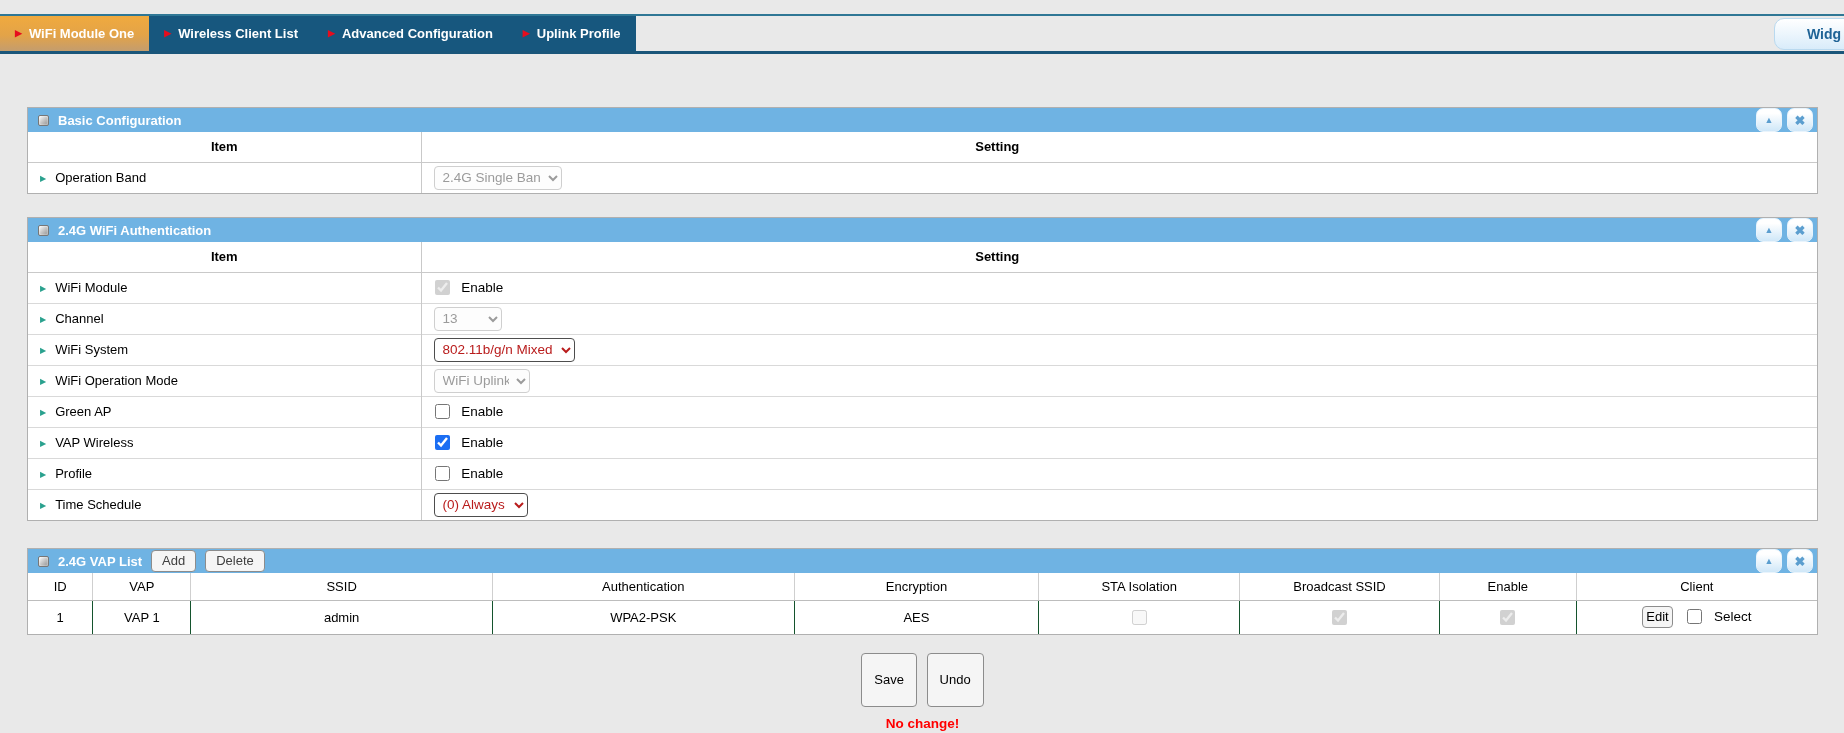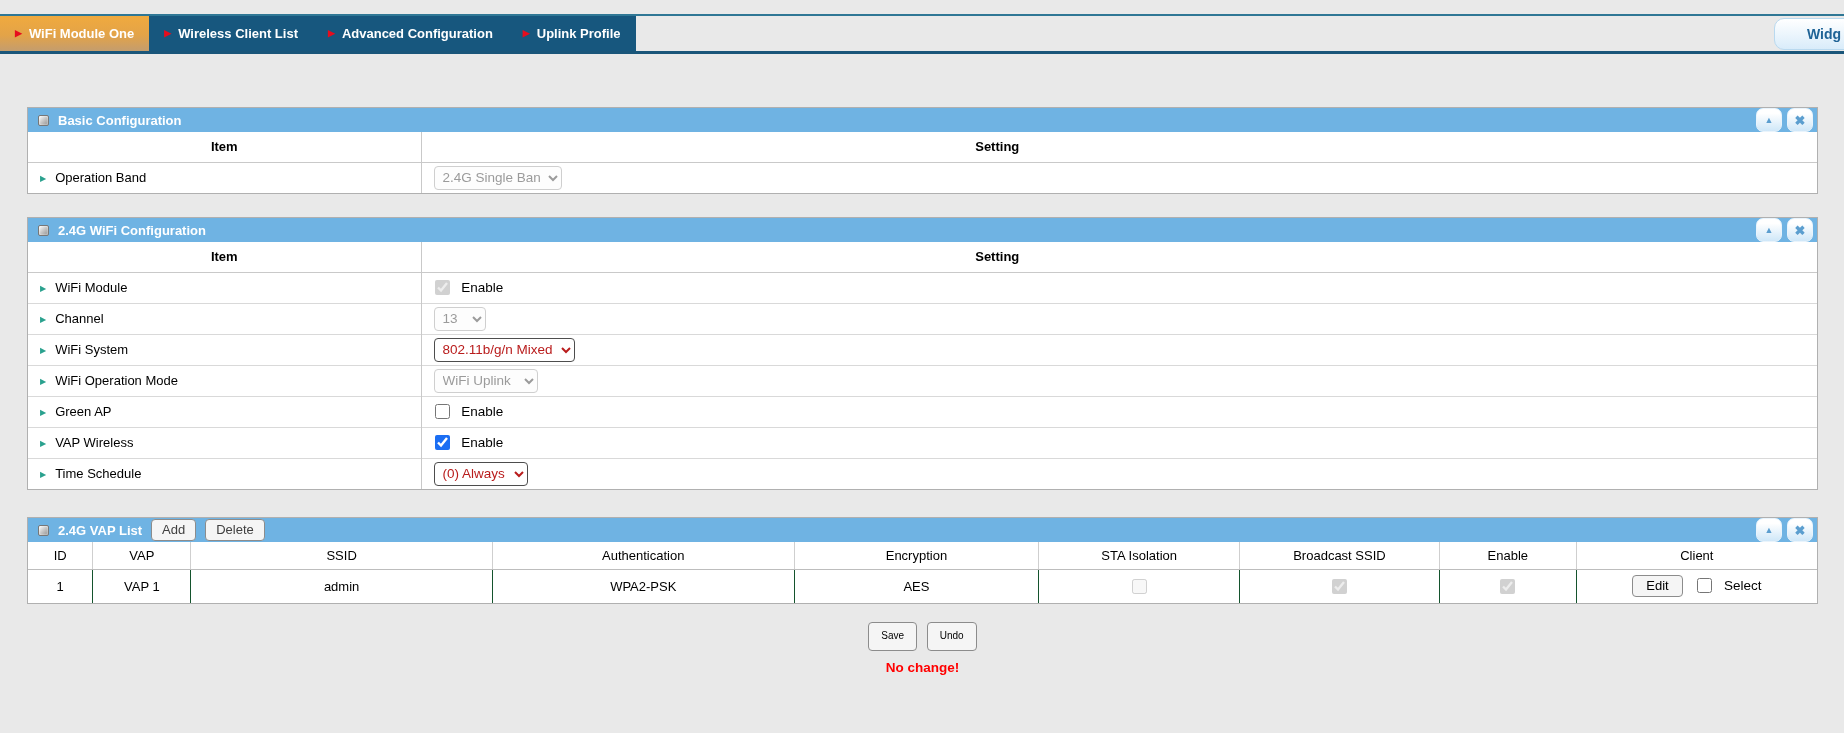"2.4G WiFi Configuration" span { text: Configuration -> Authentication }
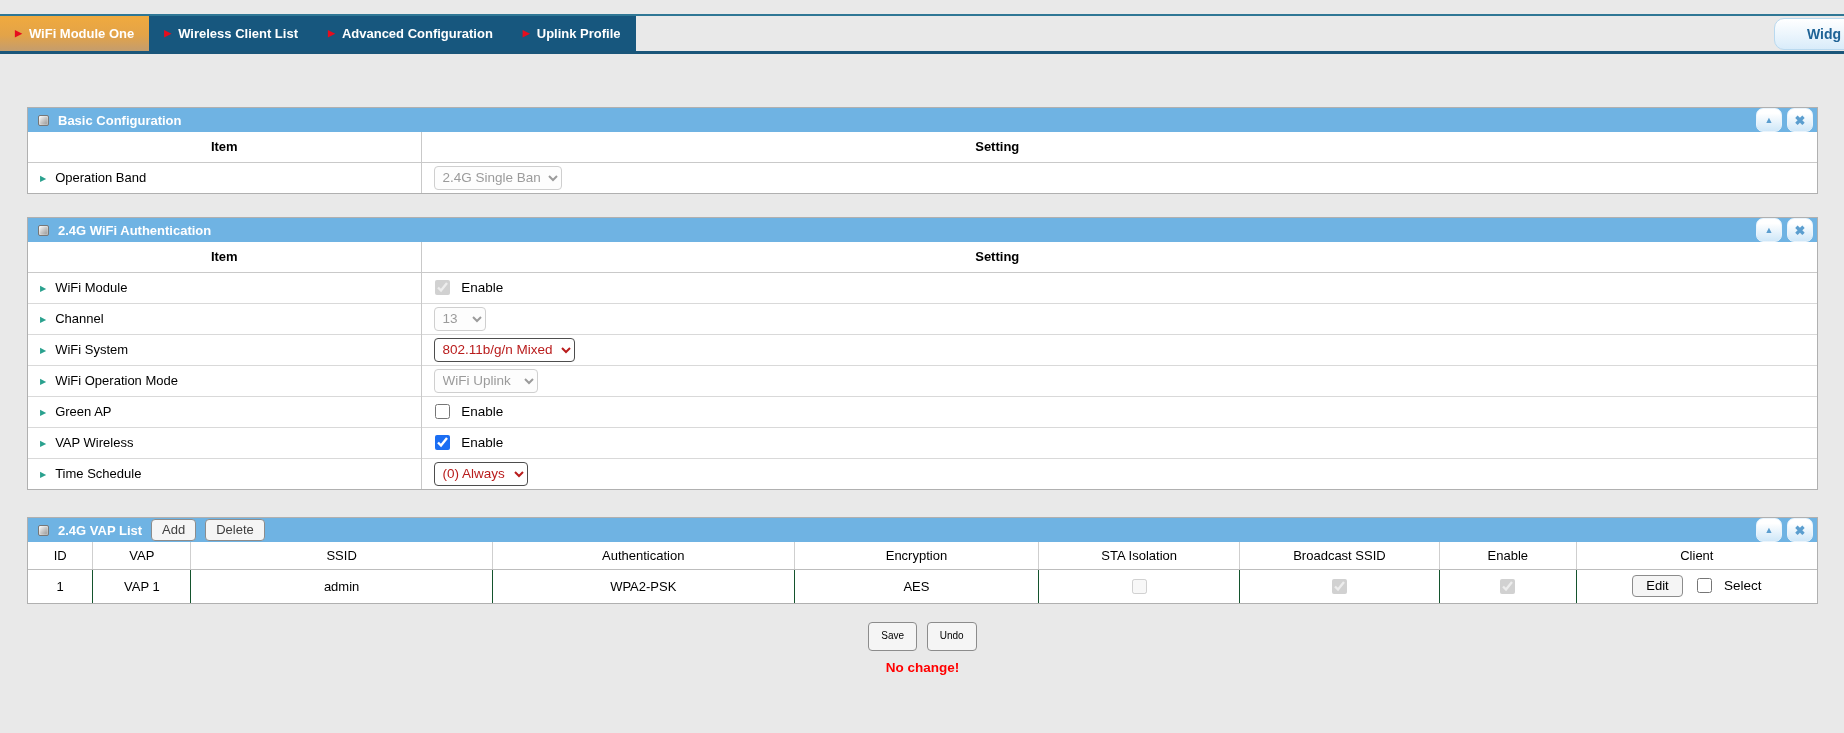"13" select { width: 52px -> 68px }
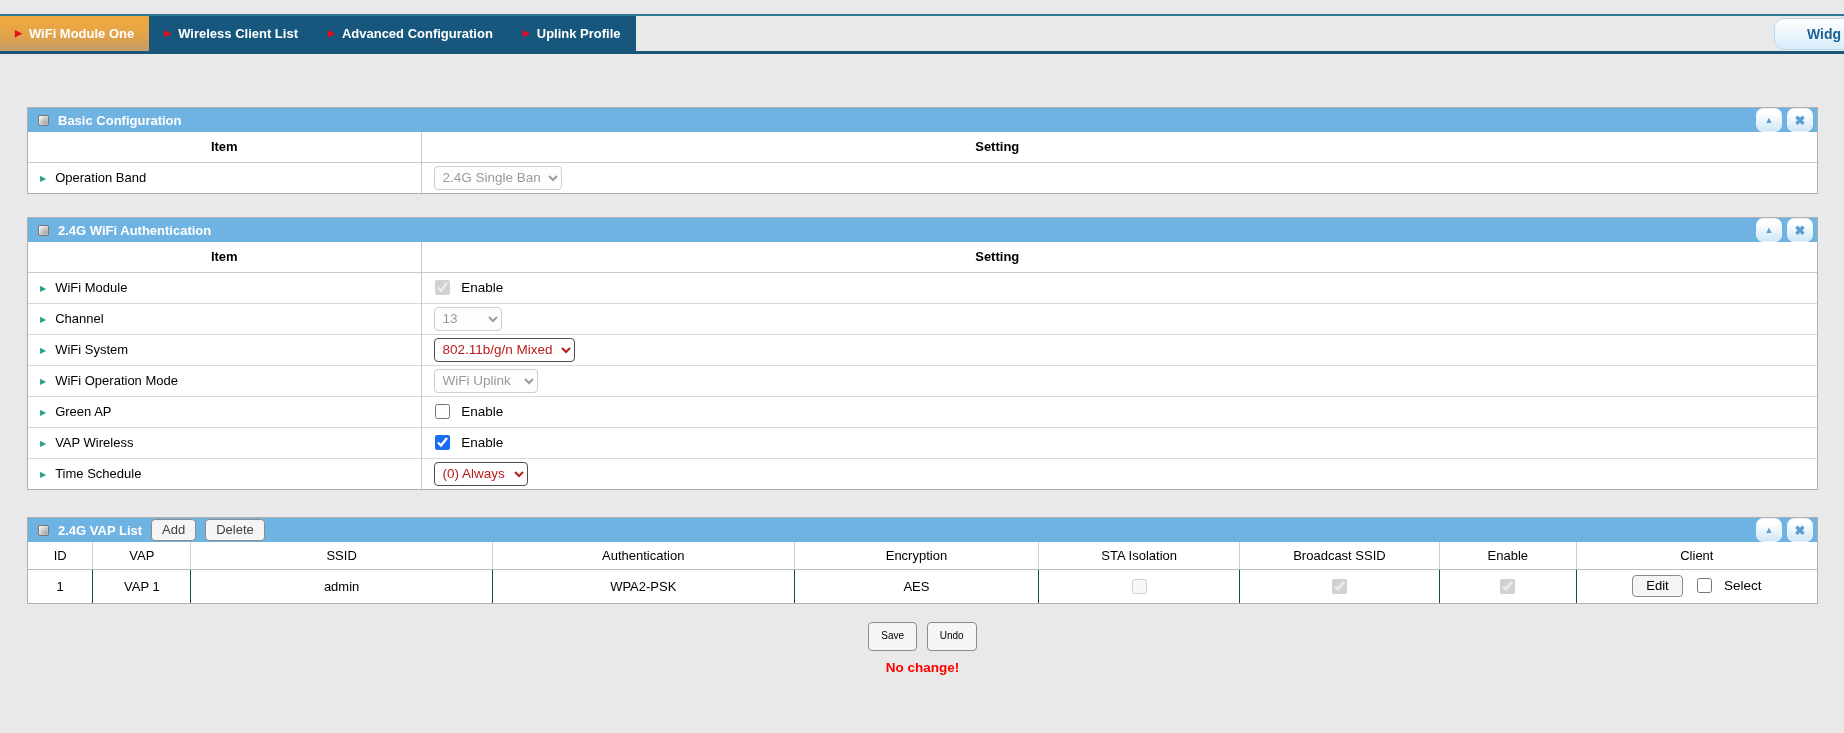"WiFi Uplink" select { width: 104px -> 96px }
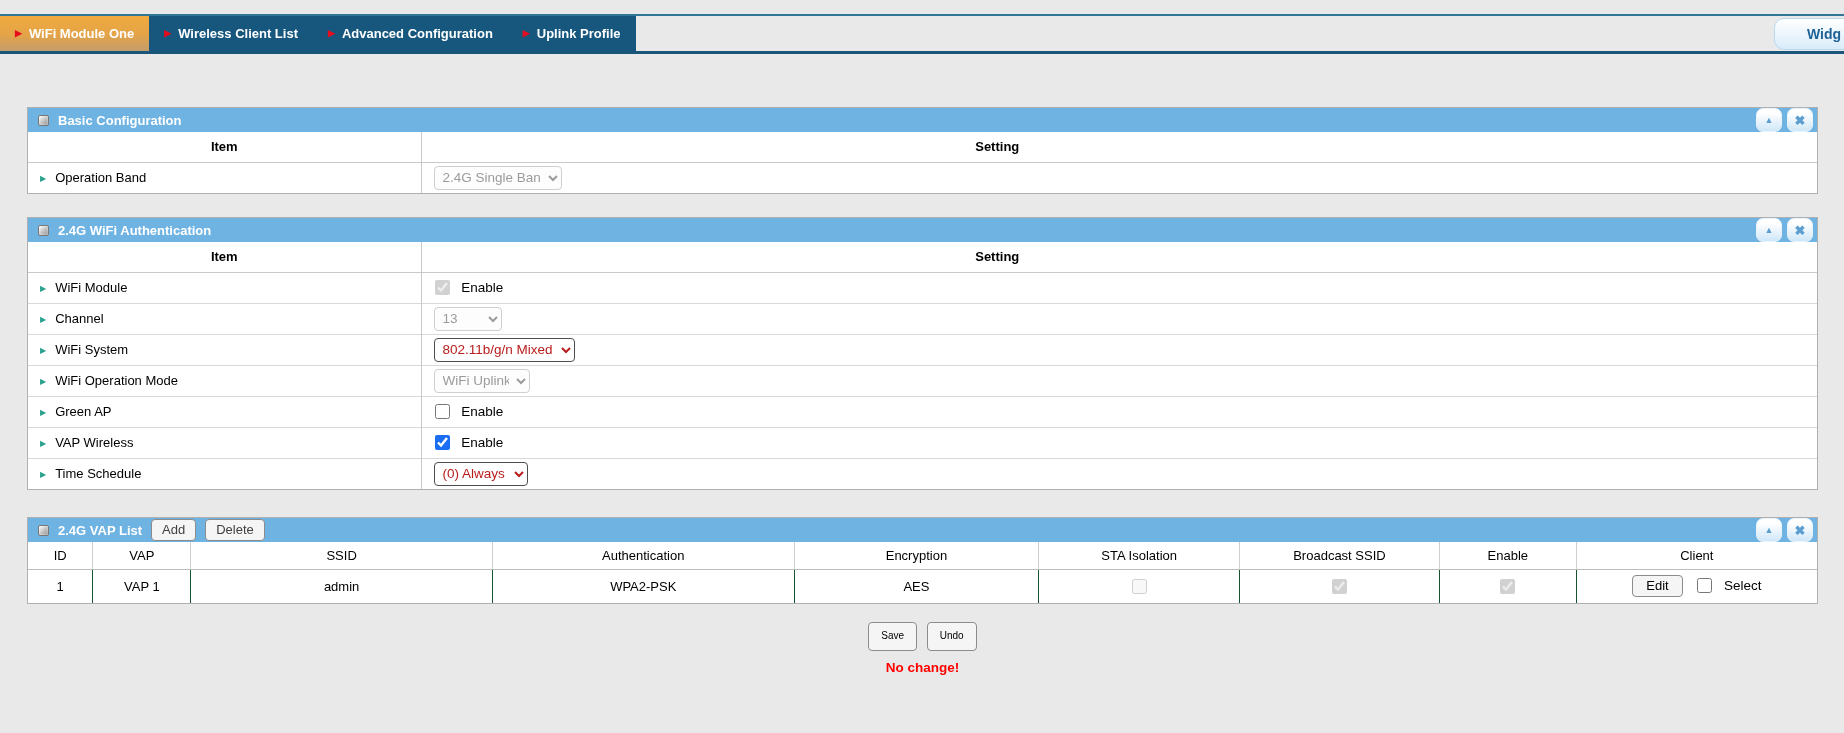"▶ Profile" tr { html: none -> <tr> <td><span>▶</span><span>Profile</span></td> <td> <input> <span>Enable</span> </td> </tr> }
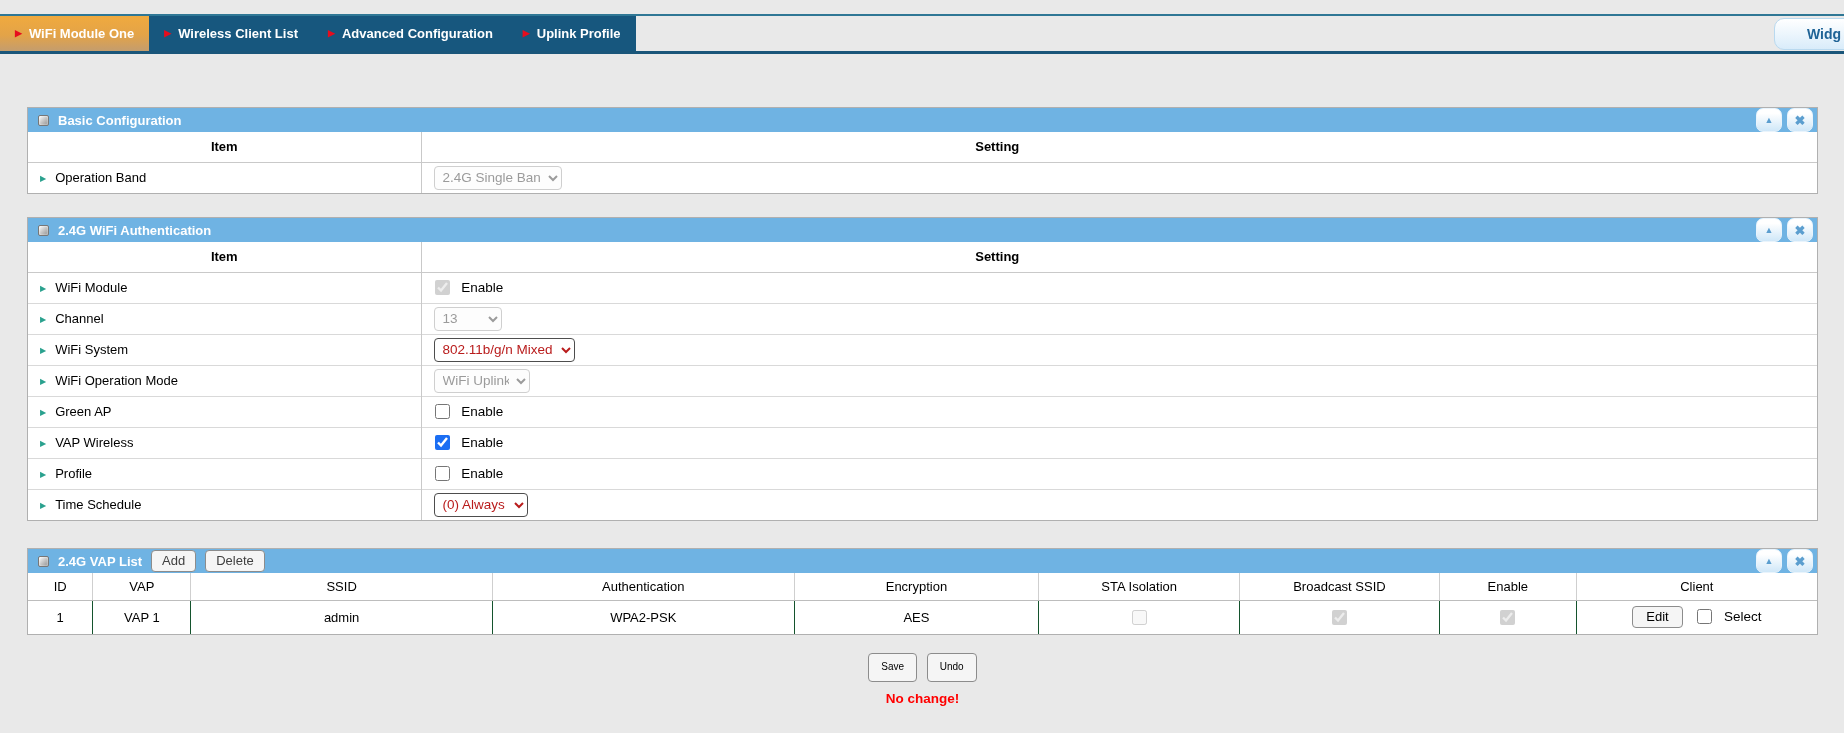"Edit" .vap-table .edit-btn { padding: 2px 13px -> 2px 3px }
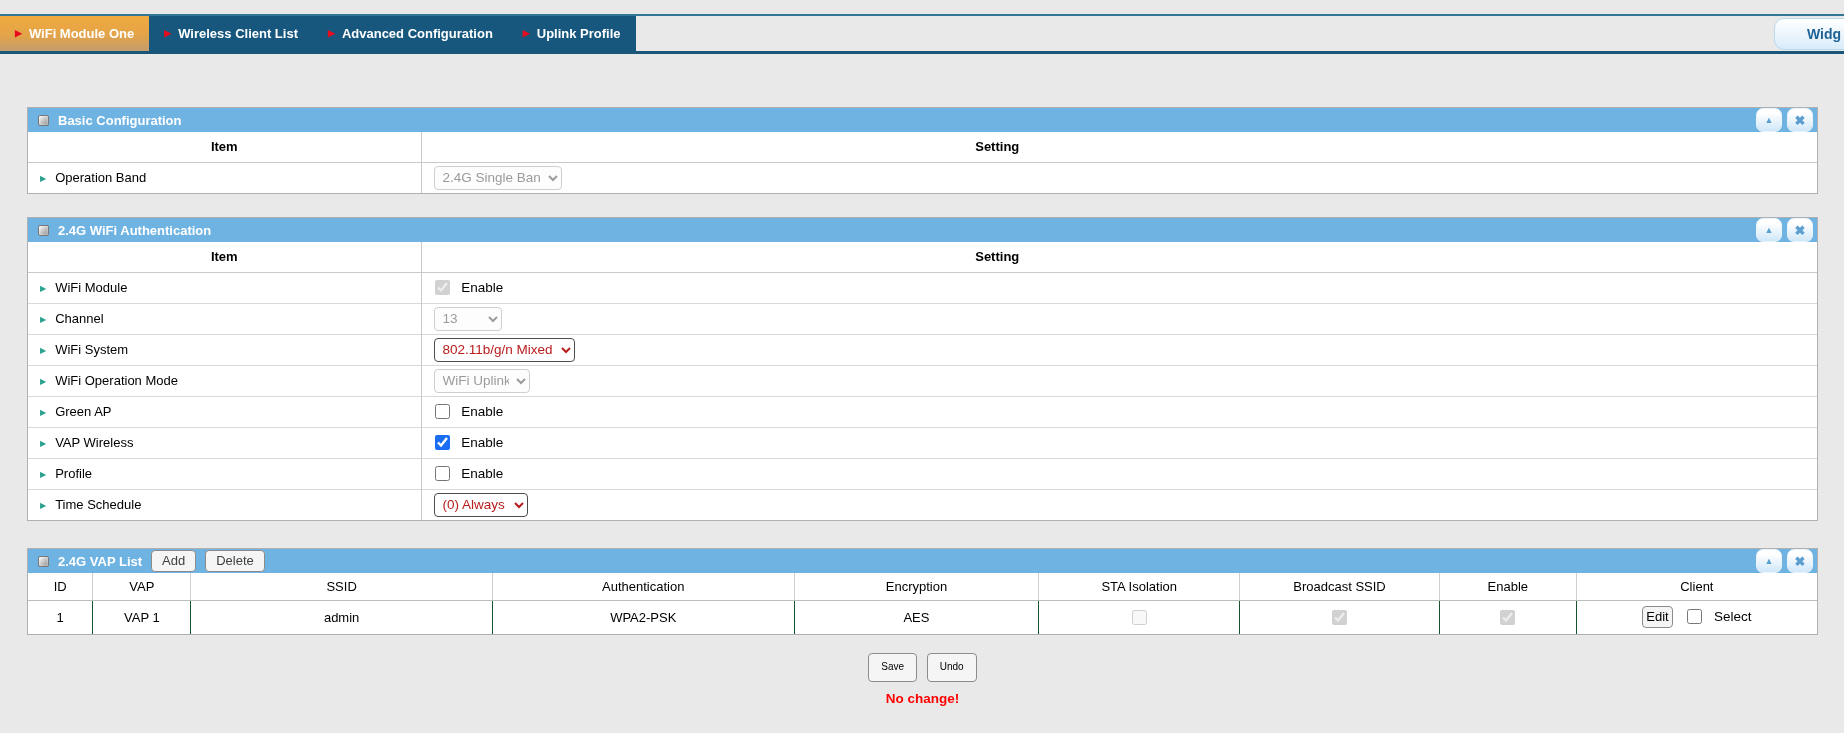"Save" .footer .btn { font-size: 10px -> 13px; padding: 7px 12px -> 18px 12px }
